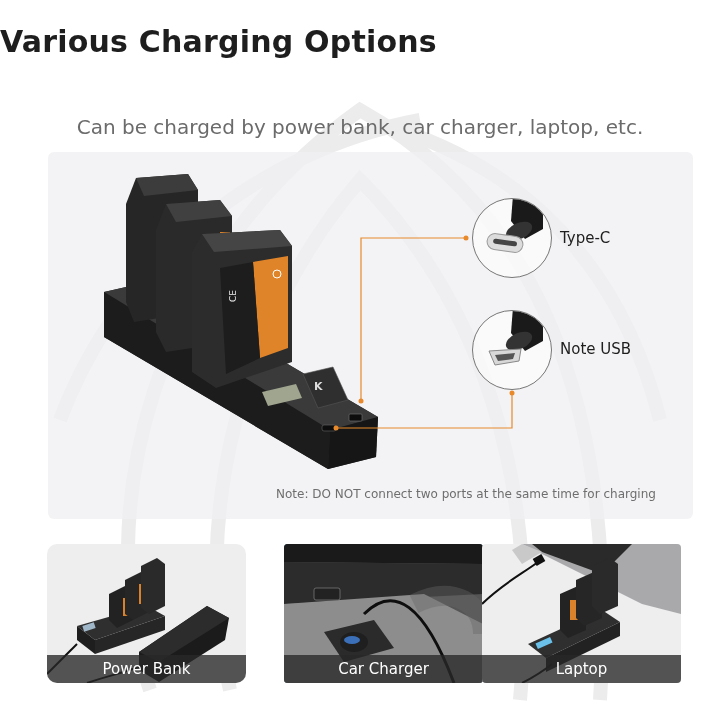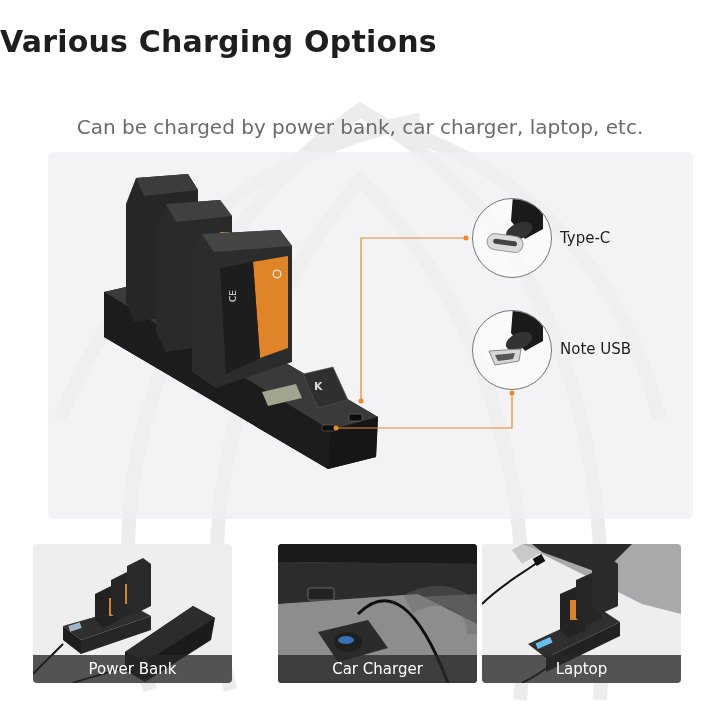"Note: DO NOT connect two" div.note { html: none -> <div>Note: DO NOT connect two ports at the same time for charging</div> }
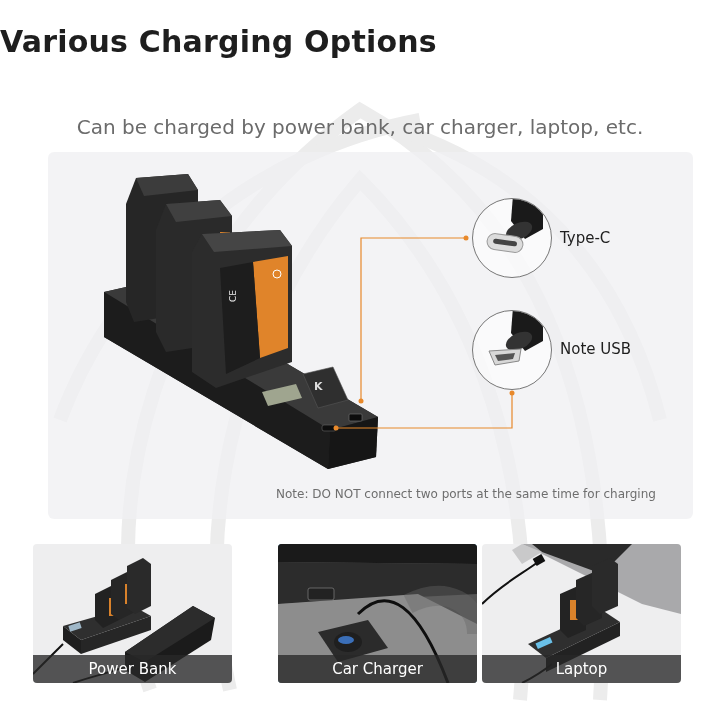"Power Bank" div.tile { border-radius: none -> 10px; left: 33px -> 47px }
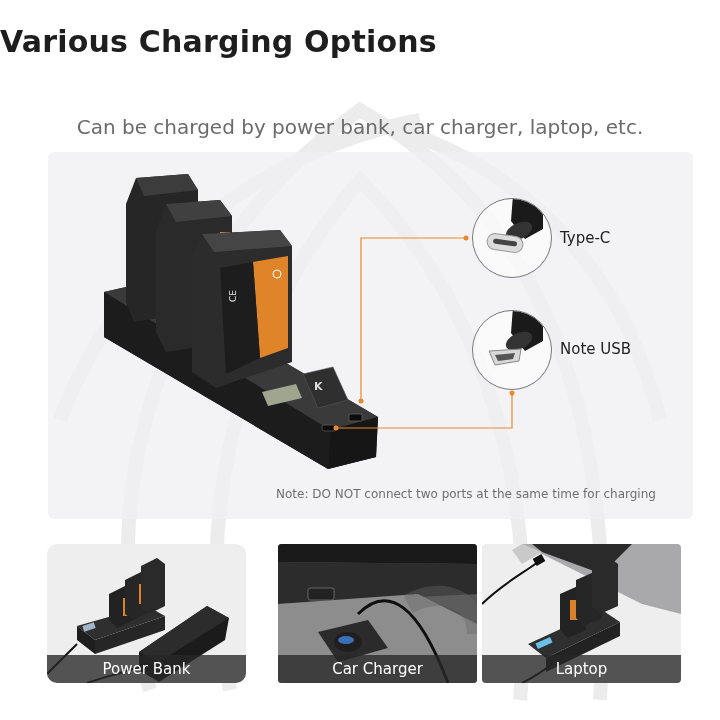"Car Charger" div.tile { left: 278px -> 284px }
